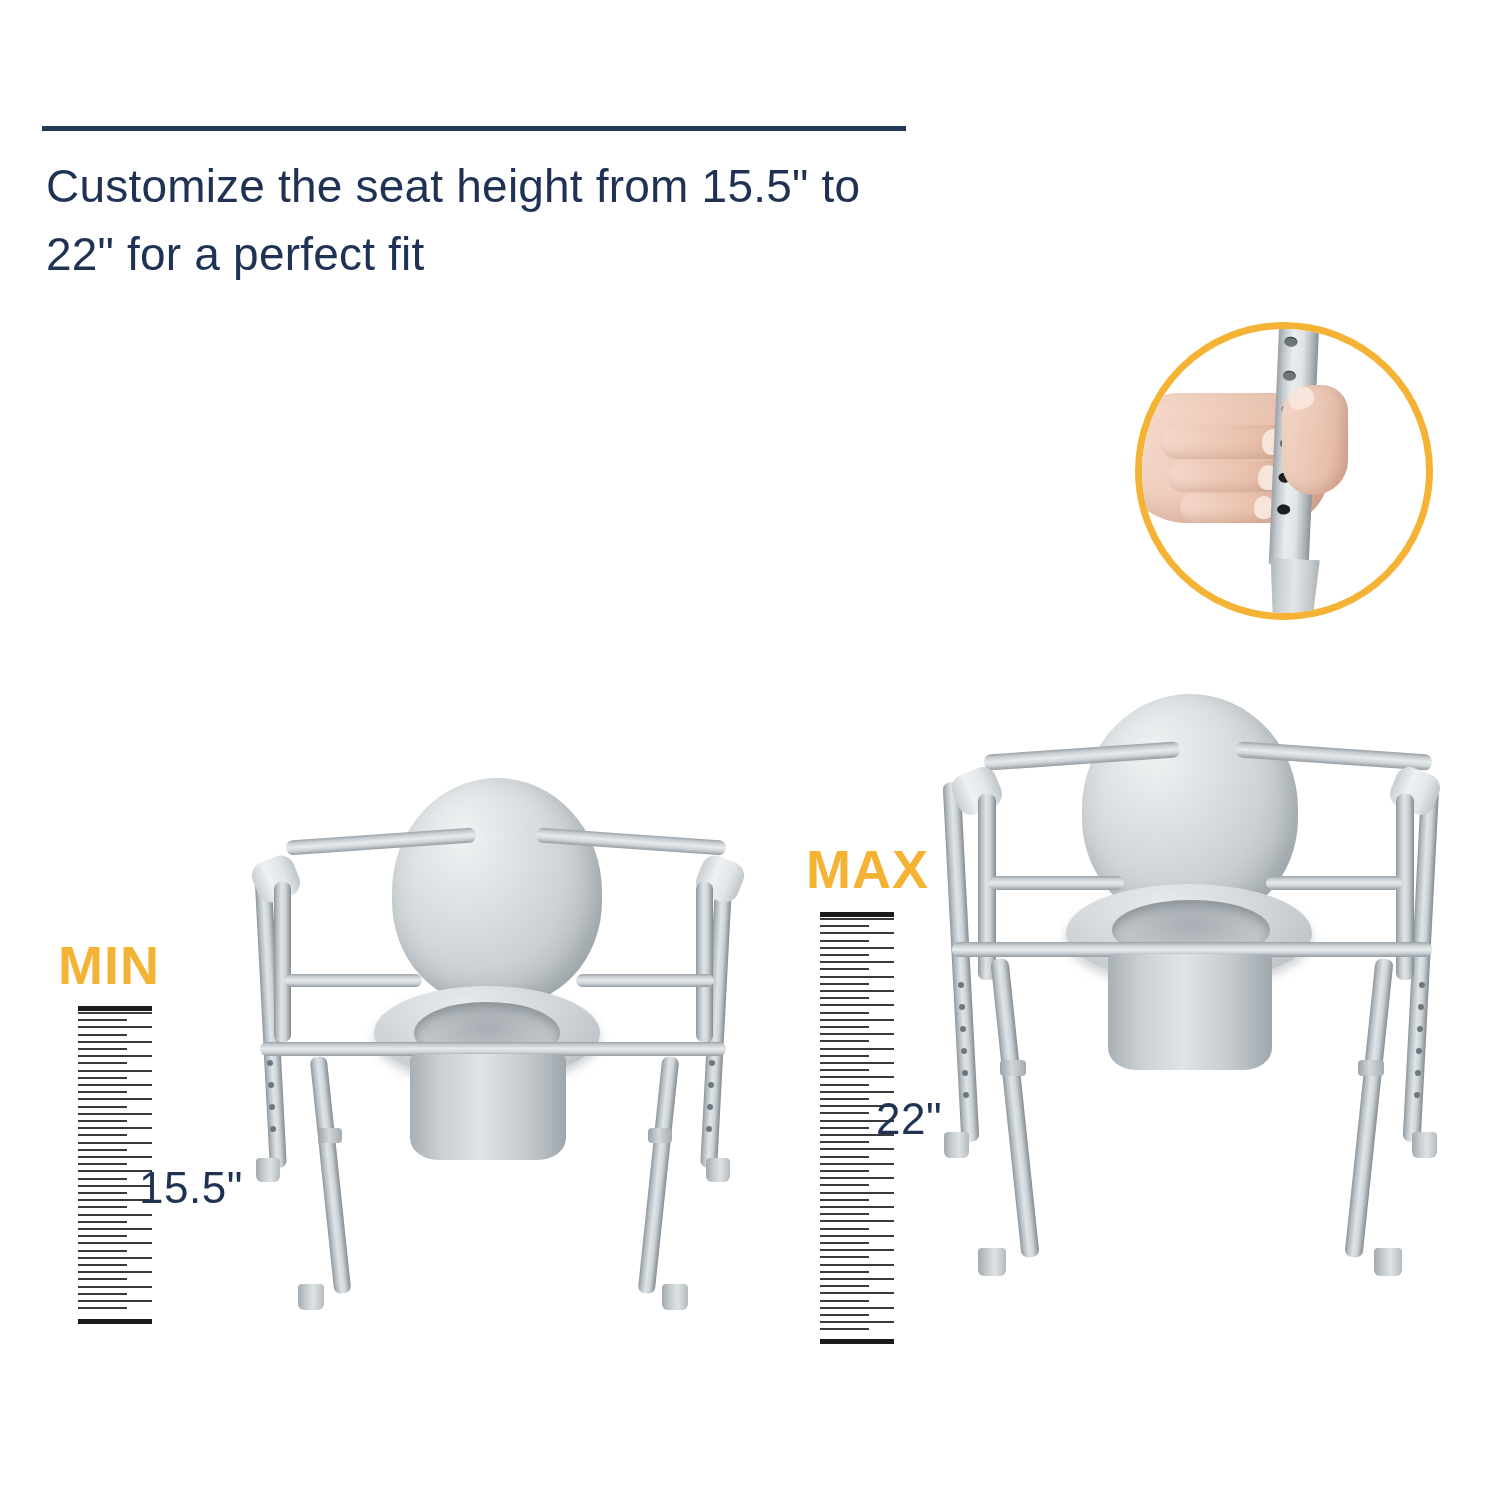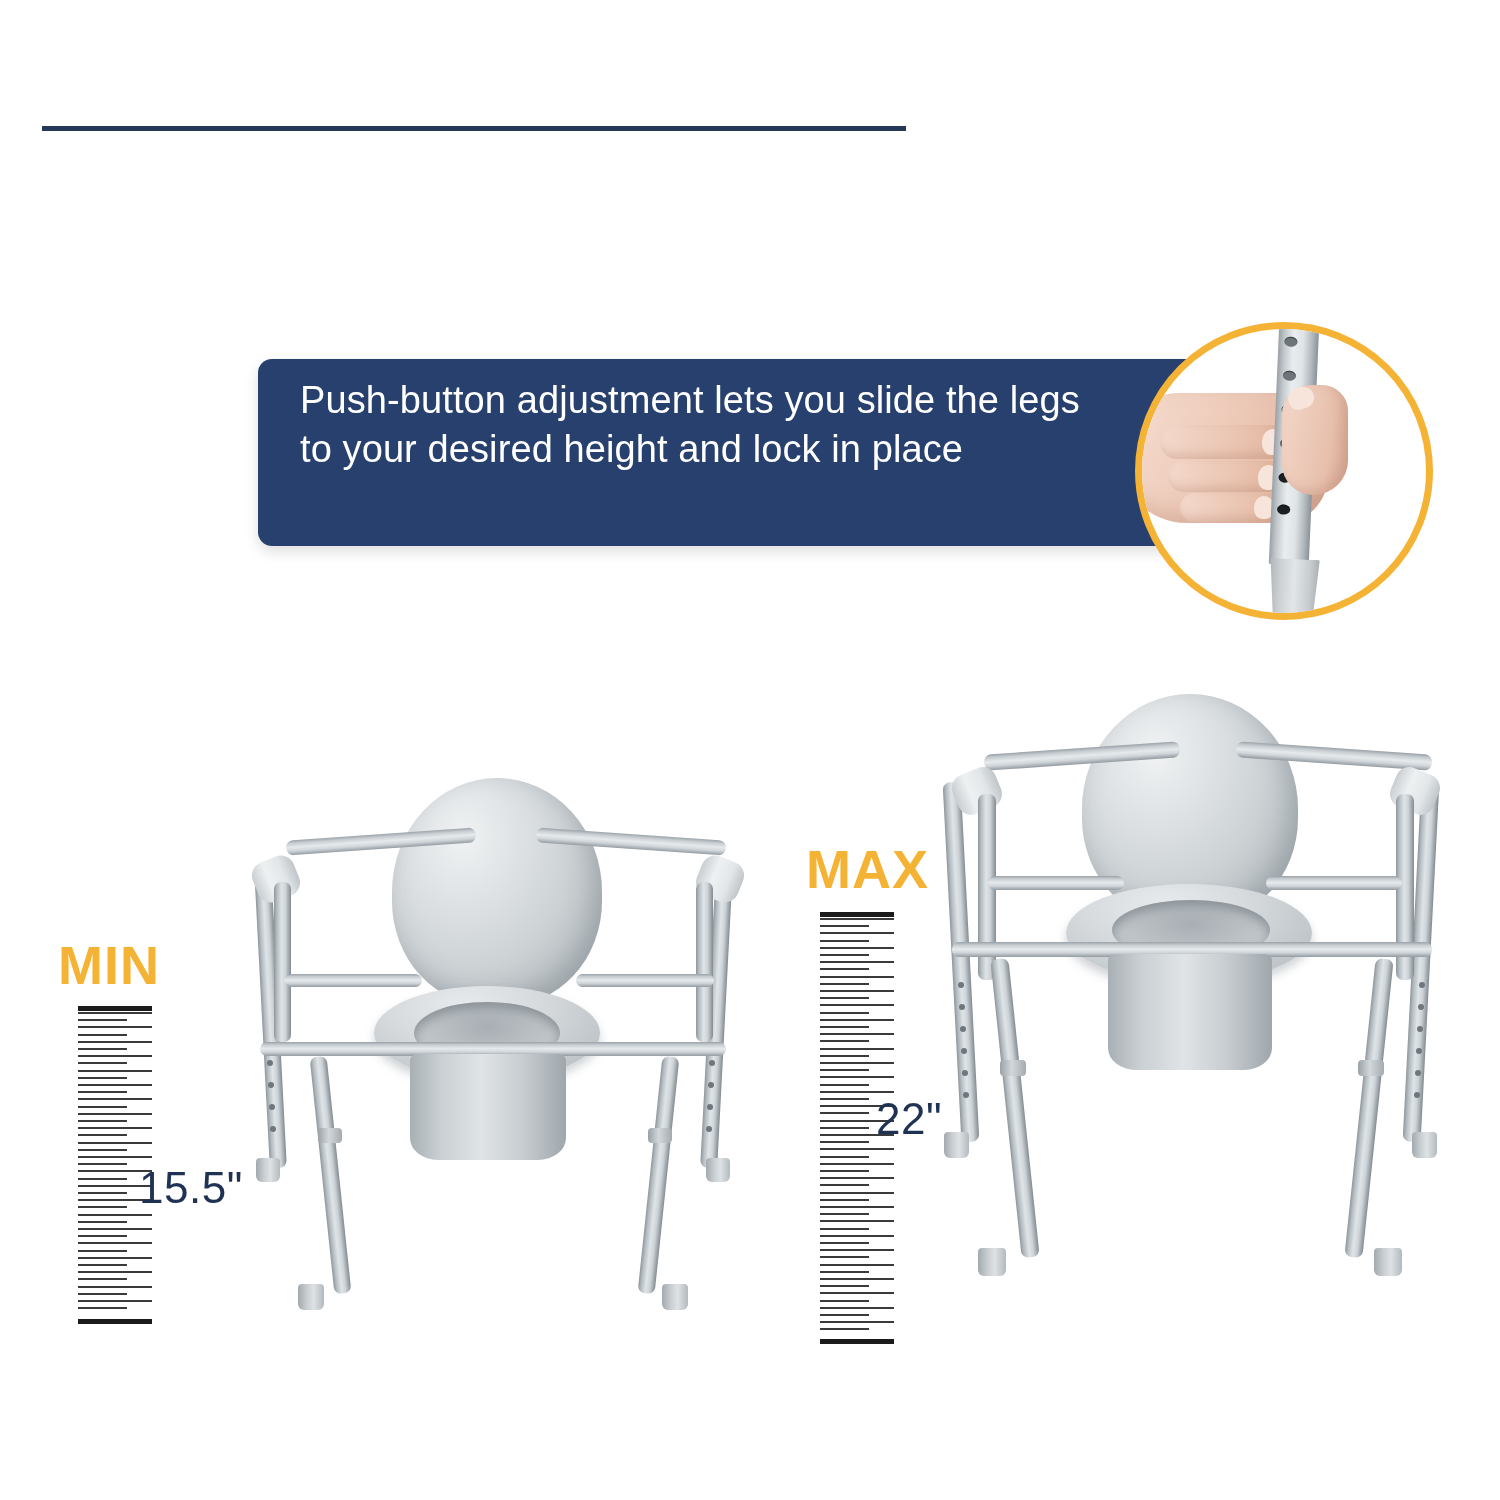"Customize the seat height from" div { html: none -> <div>Customize the seat height from 15.5" to 22" for a perfect fit</div> }
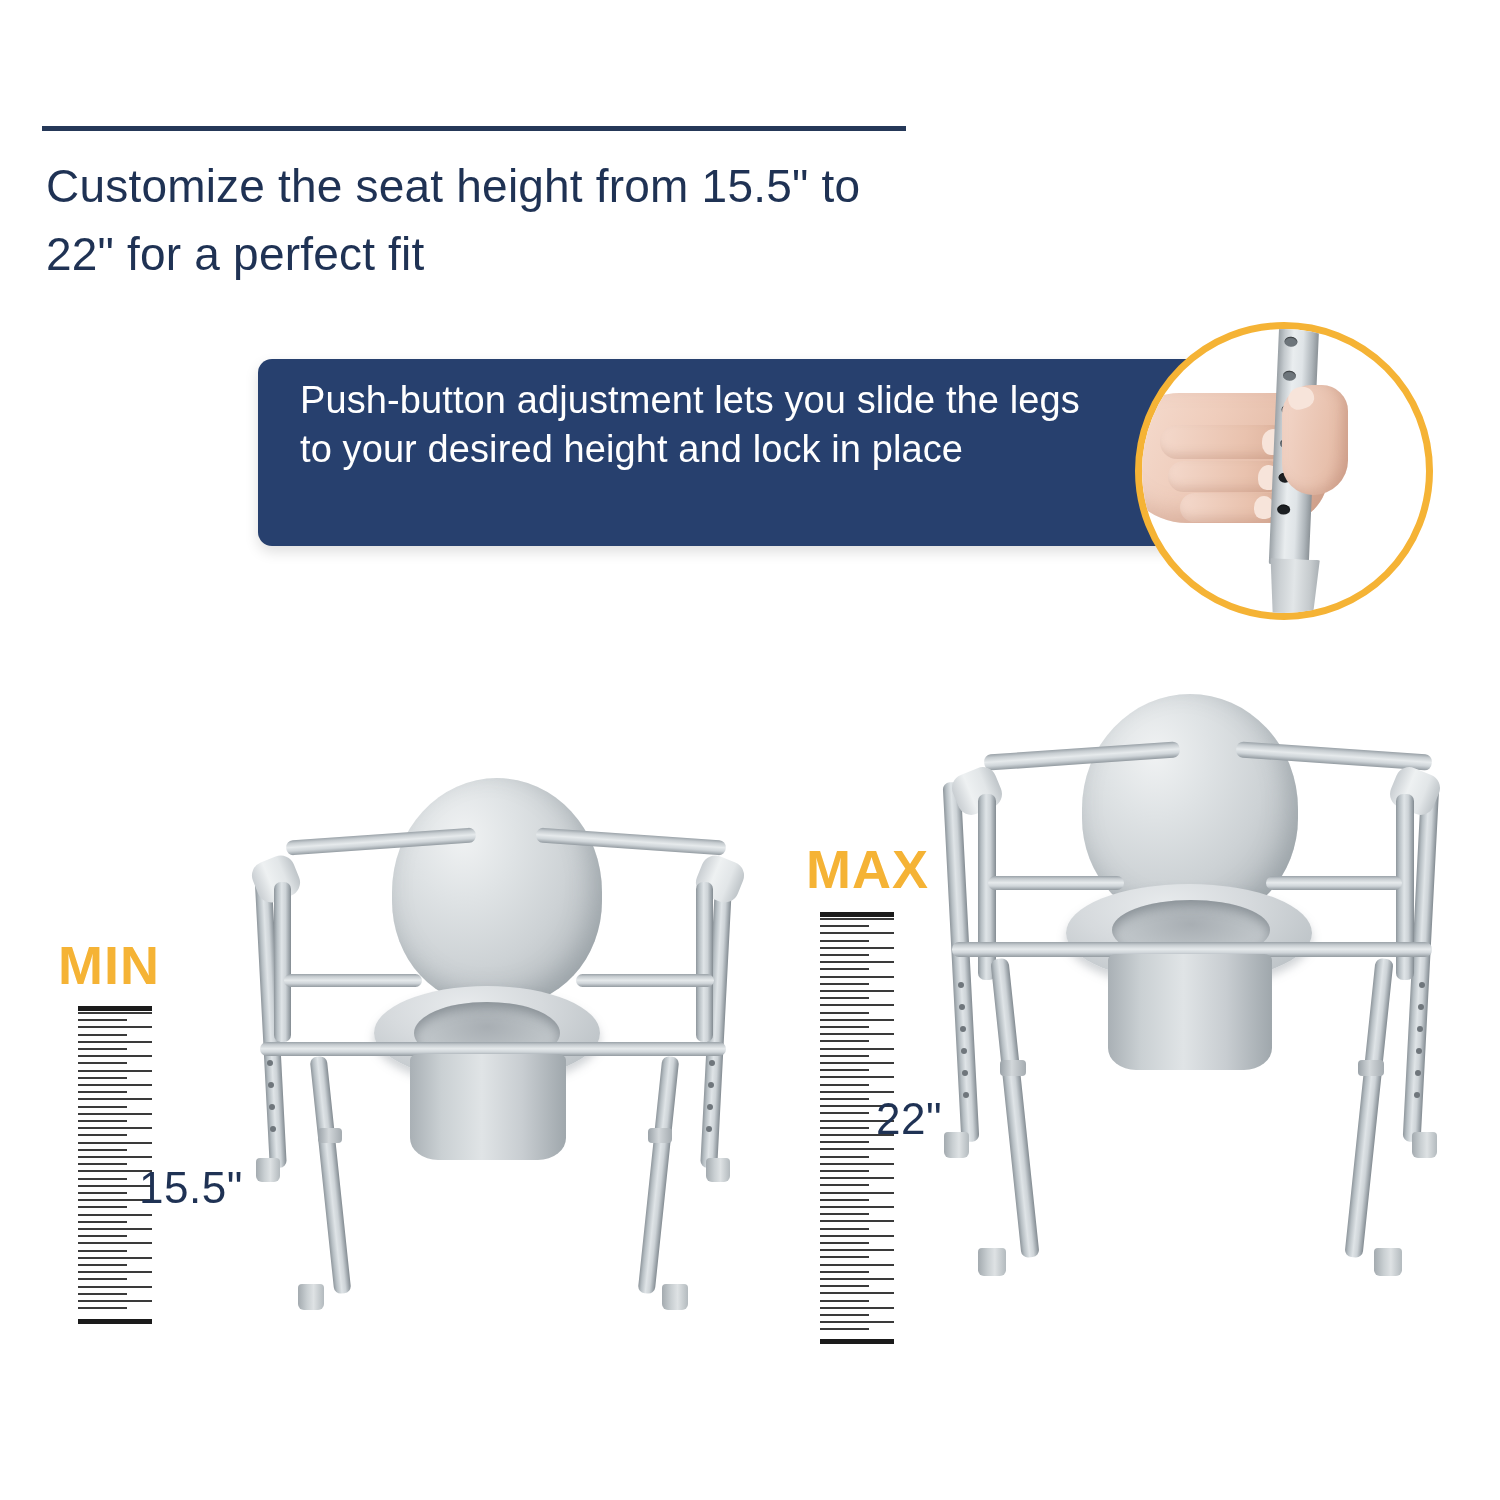"Push-button adjustment lets you slide" div { html: <div> <div>Push-button adjustment lets you slide the legs to your desired height and lock in place</div> </div> -> none }
